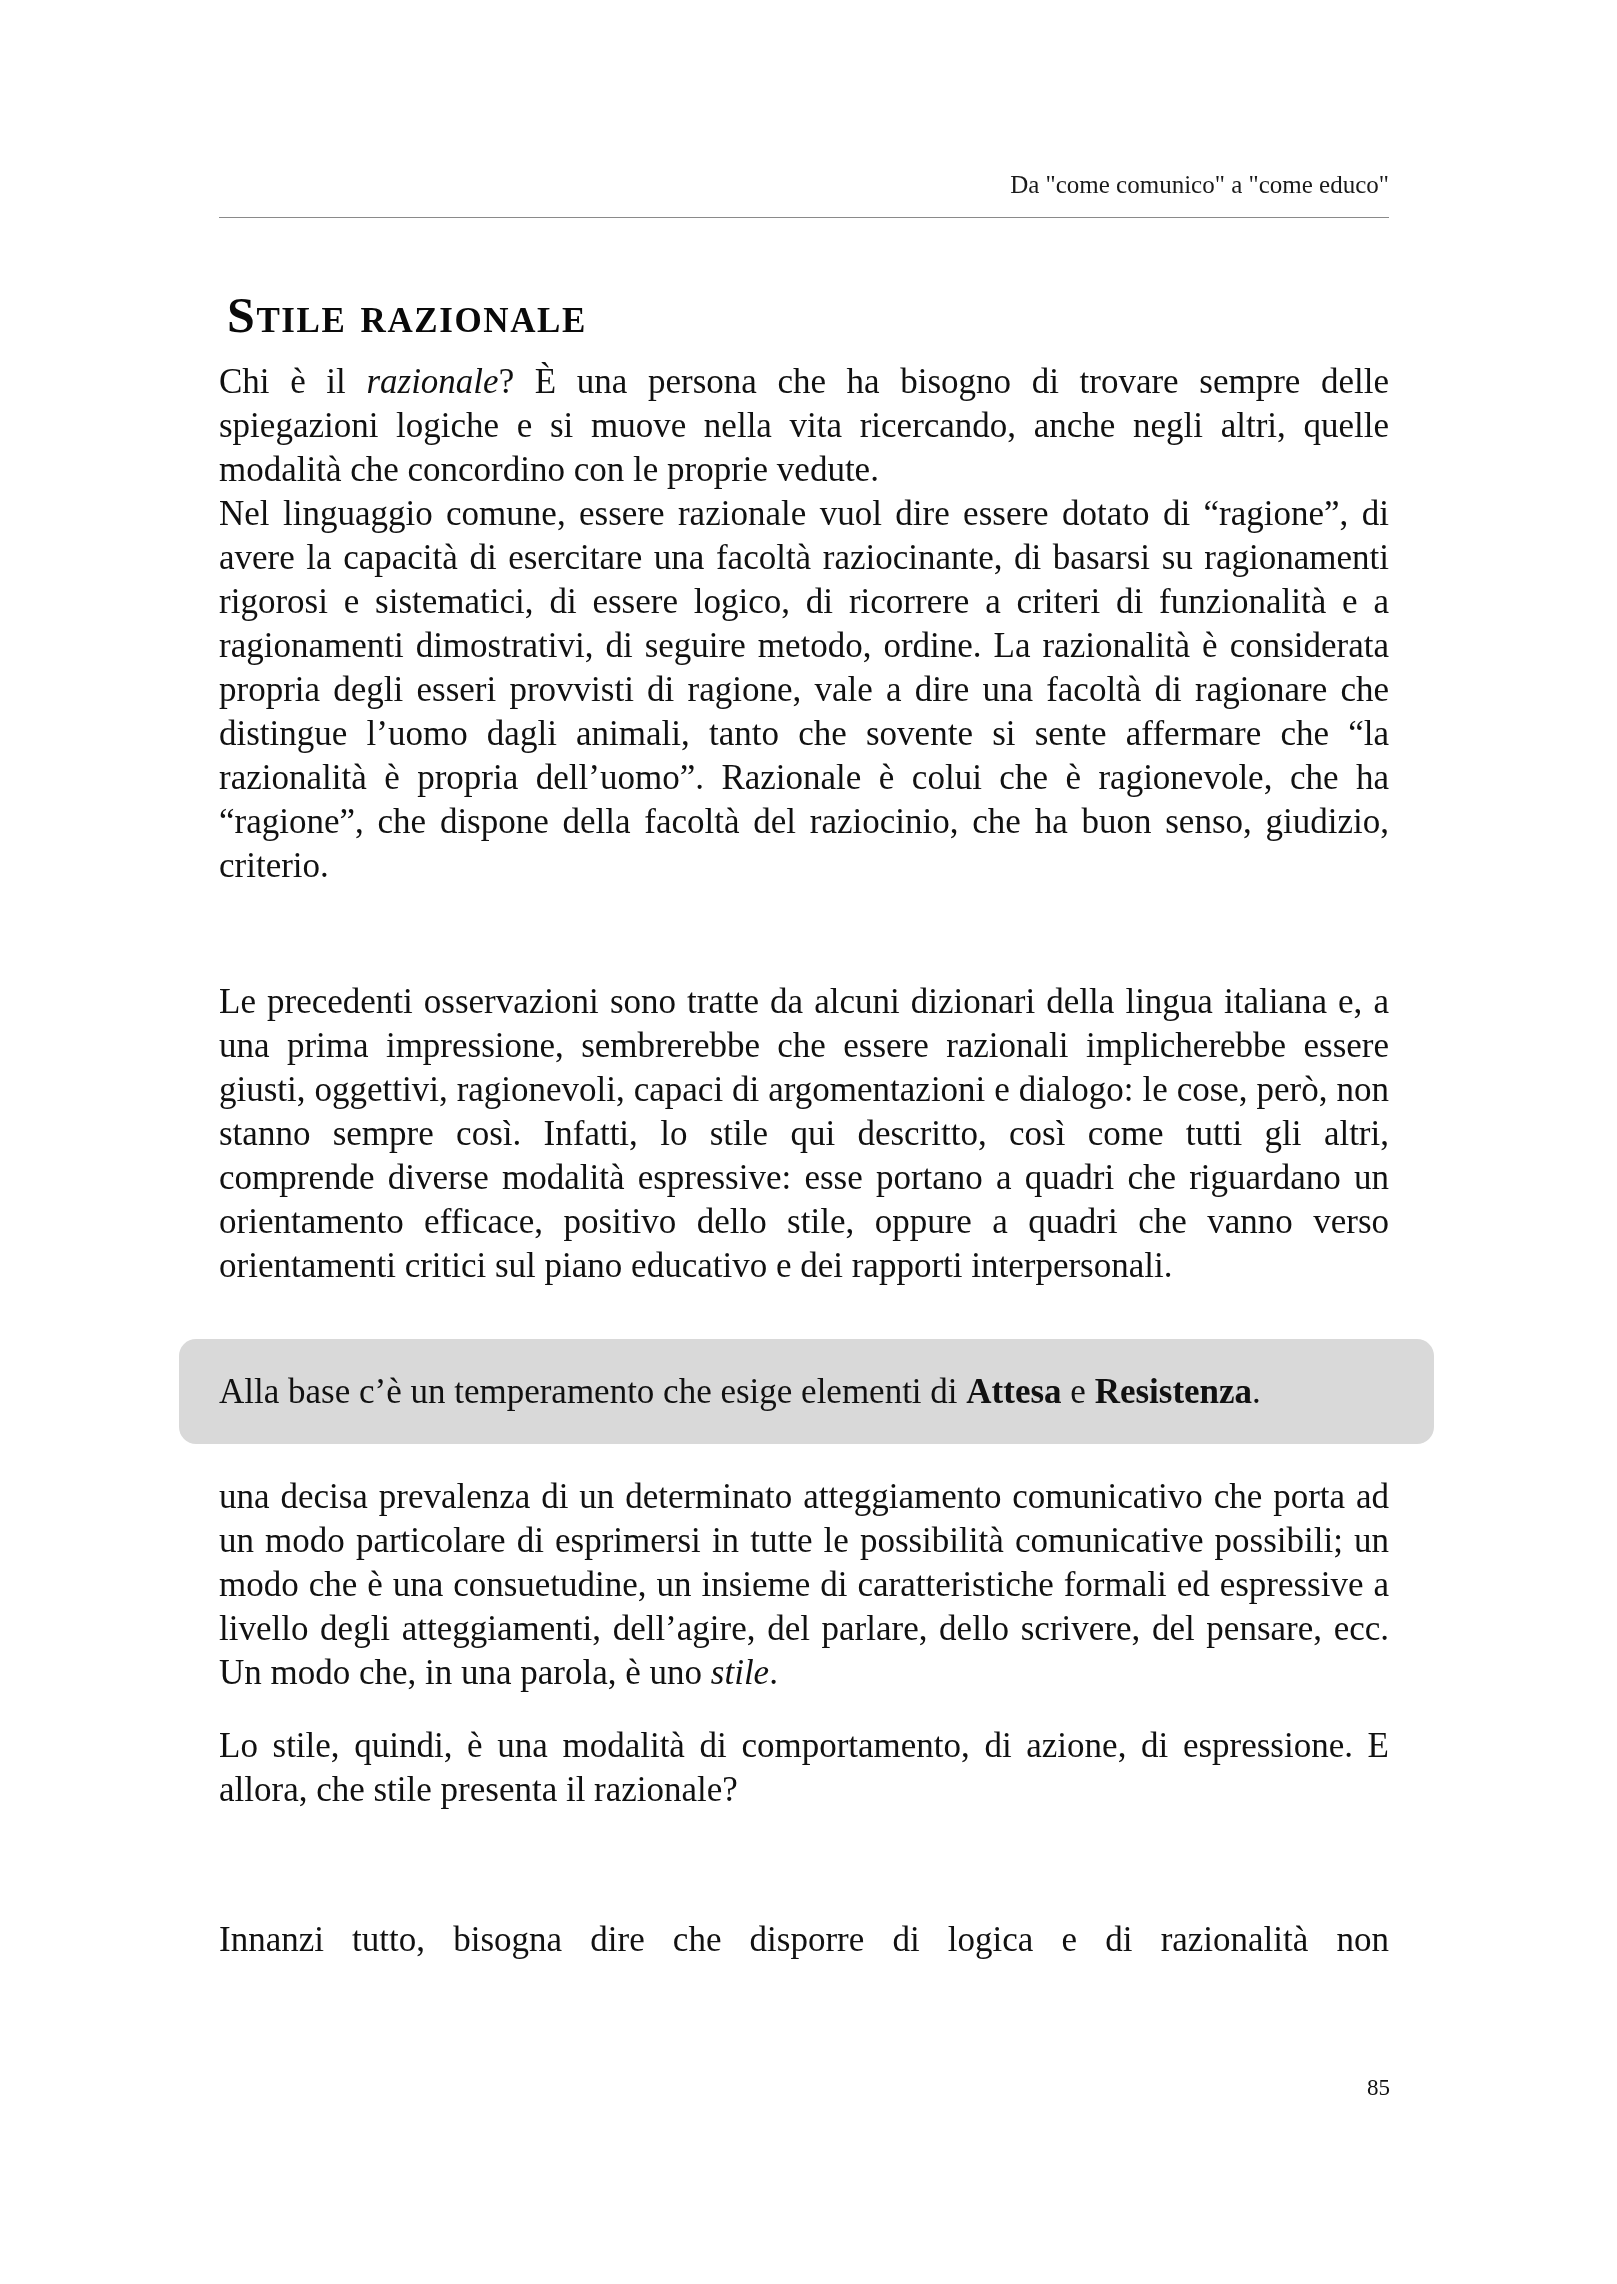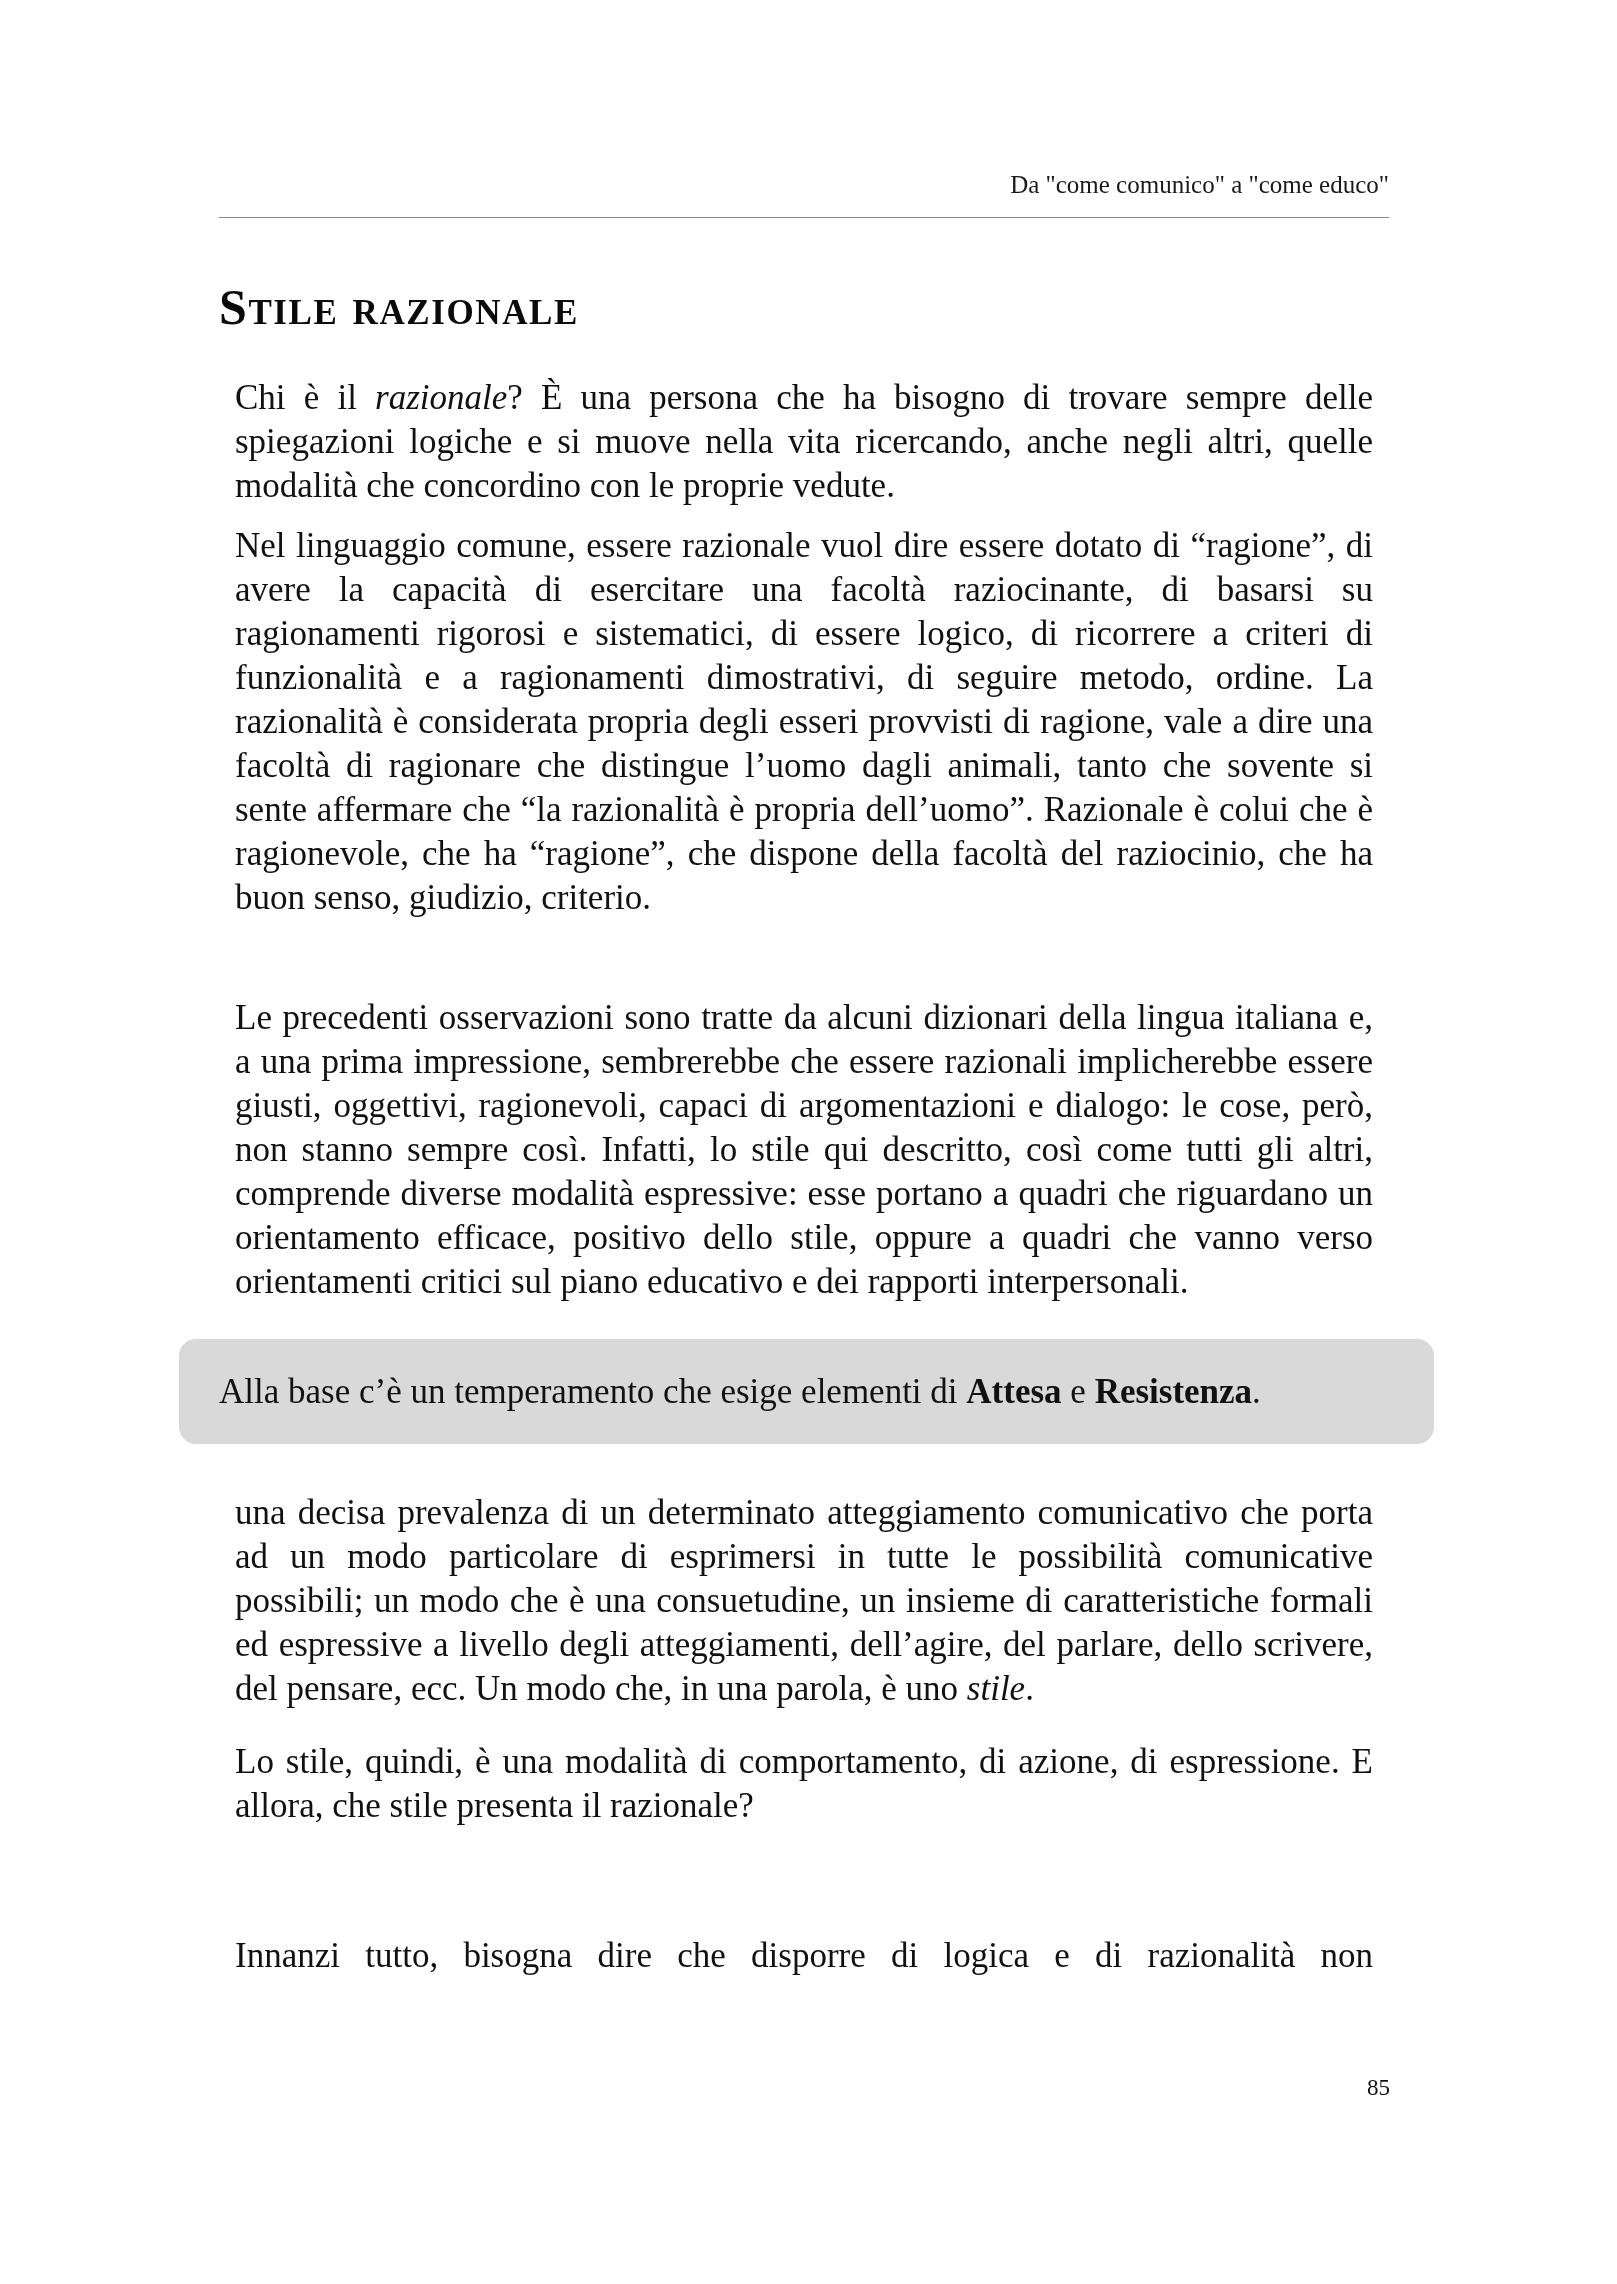"Stile razionale" h1.section-title { margin: 0 -> 8px }
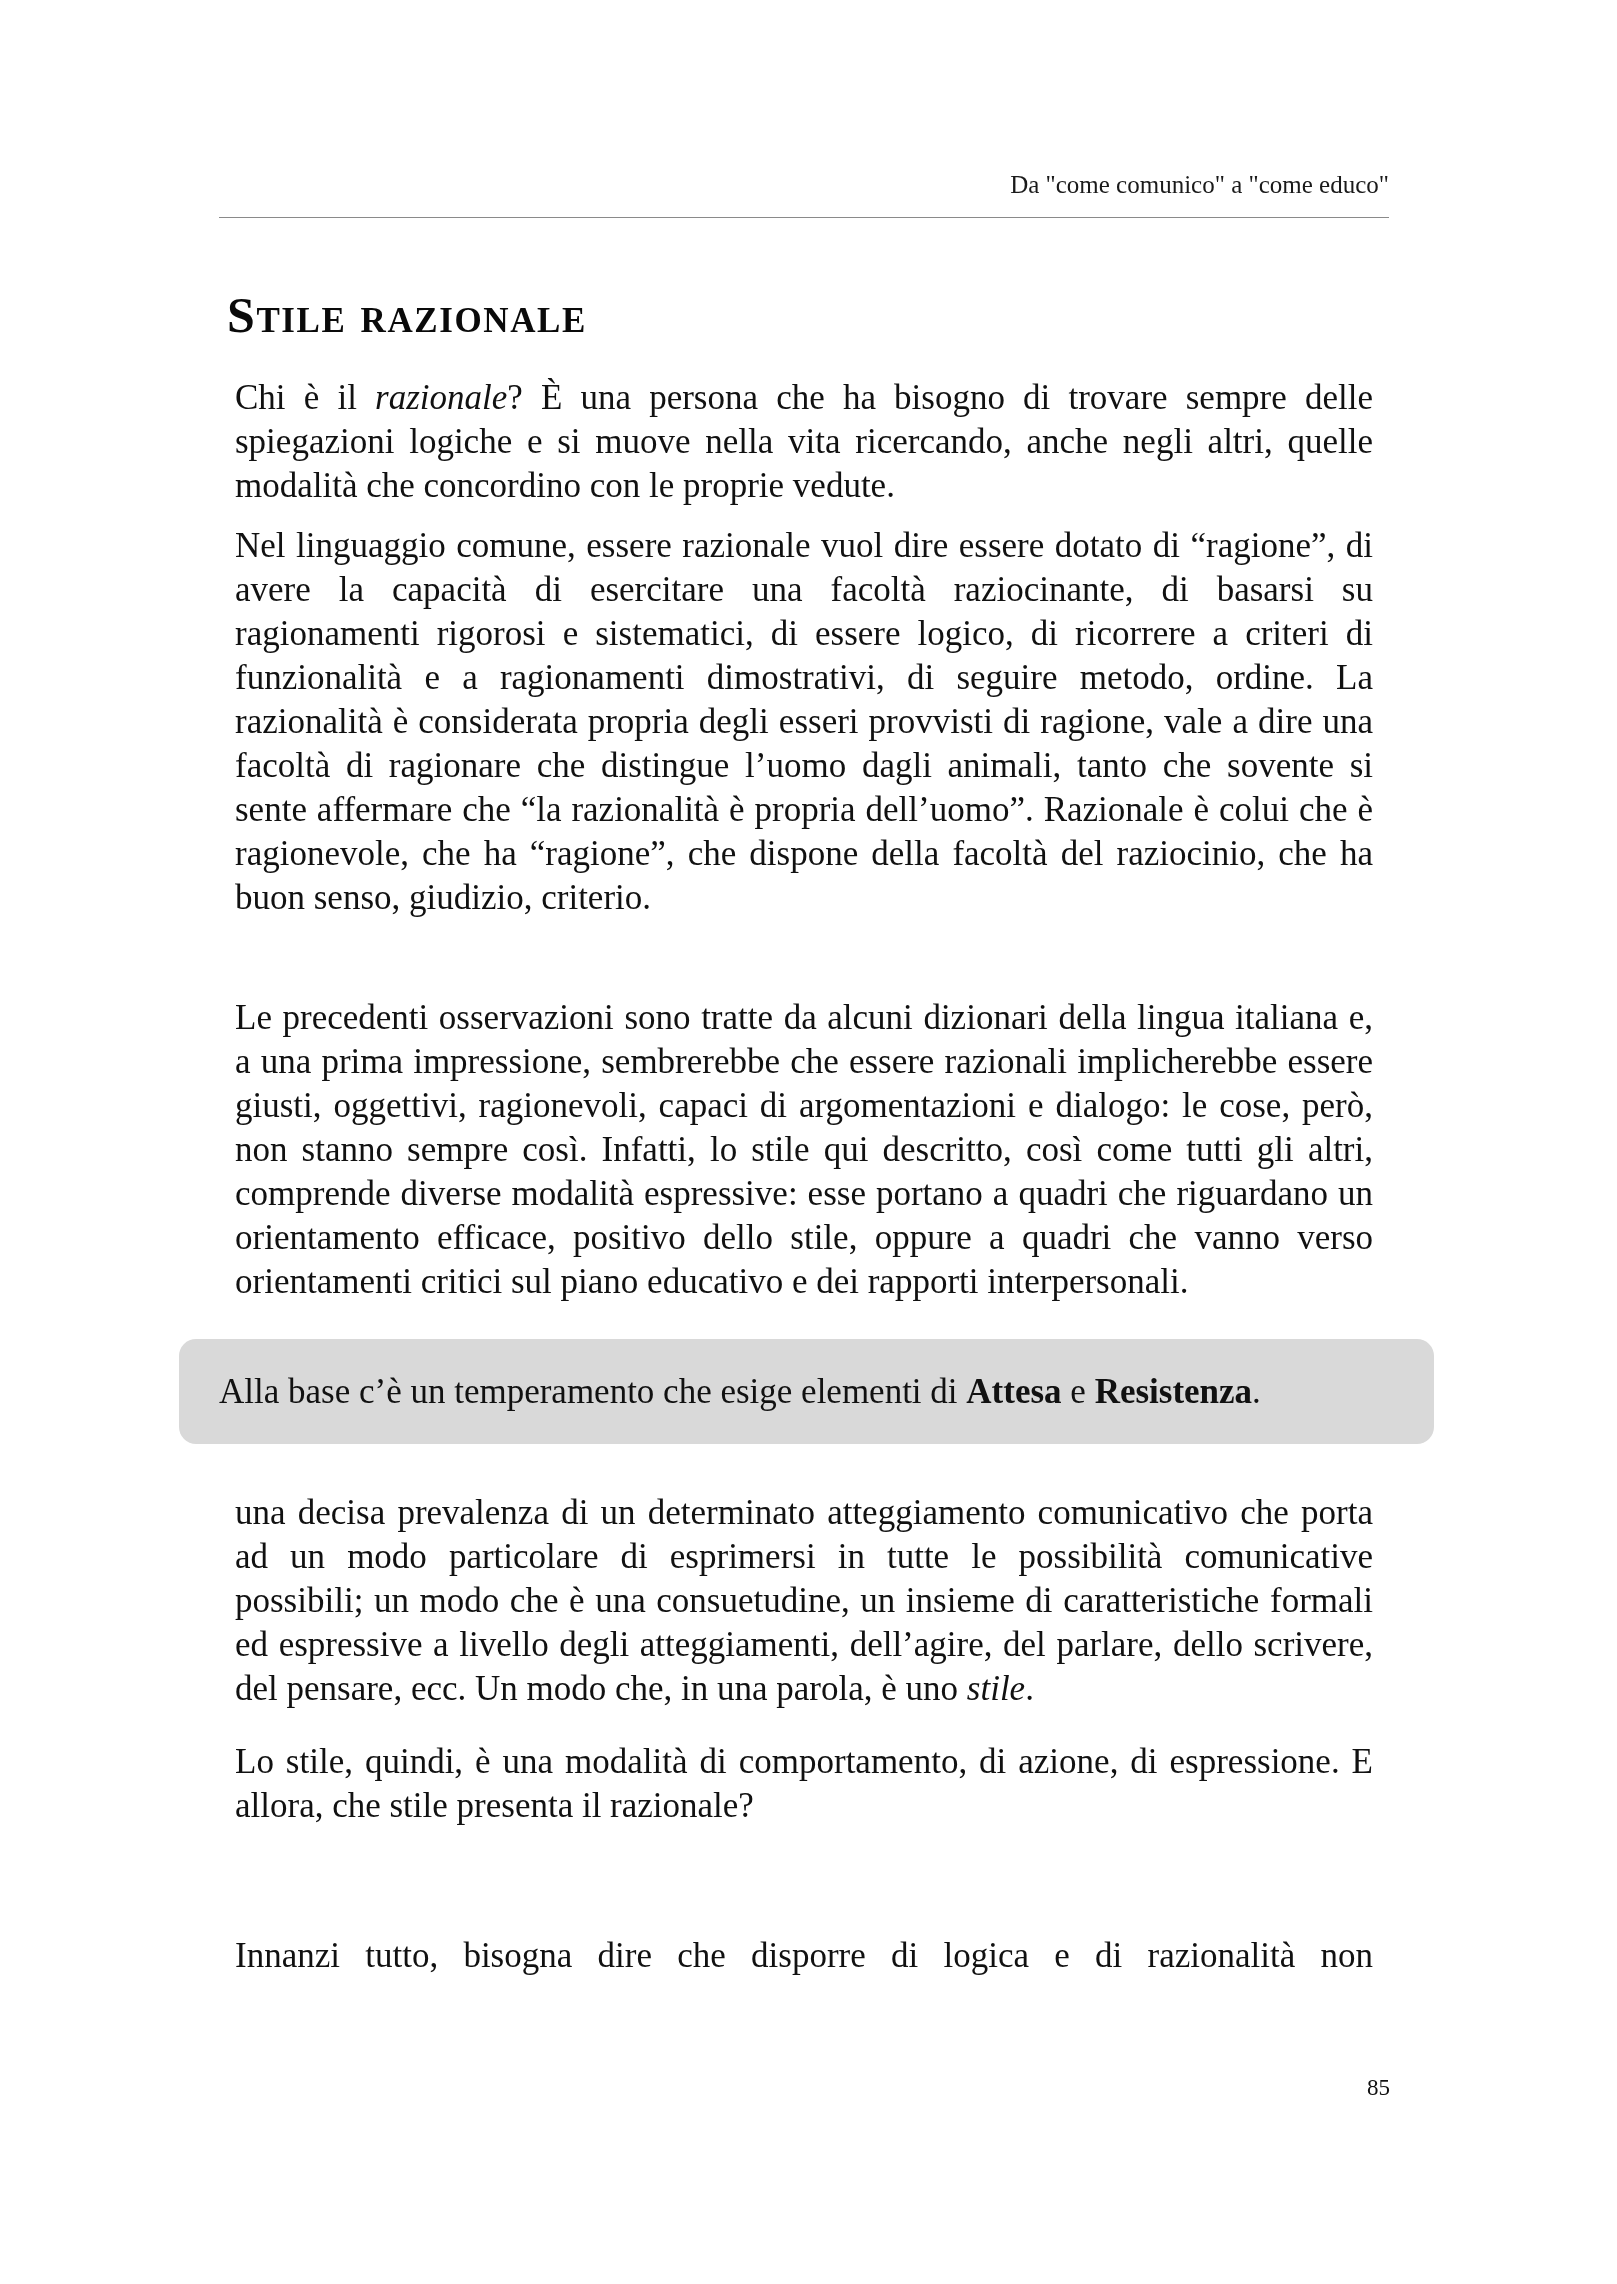"Chi è il razionale? È" .content p { margin: 16px -> 0 }
